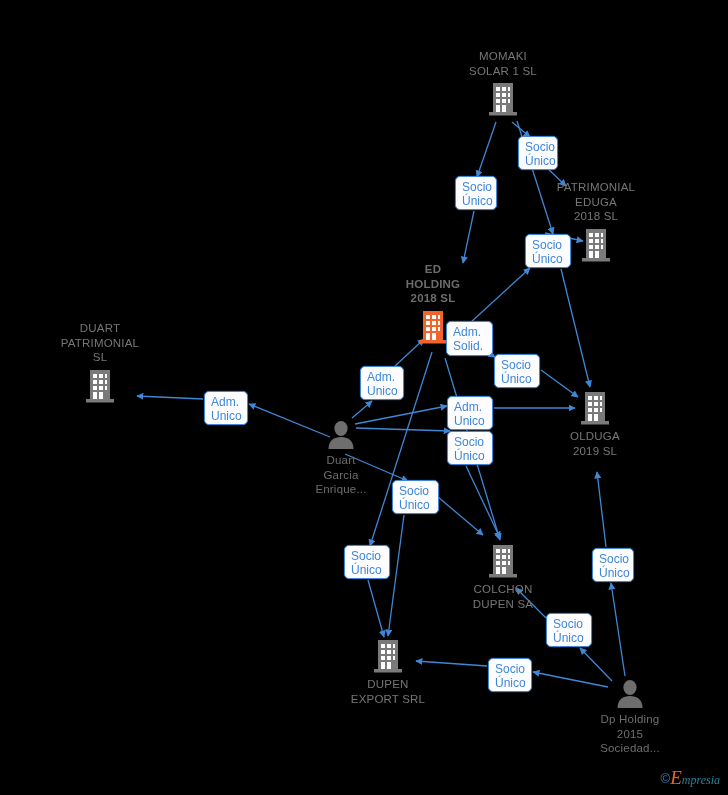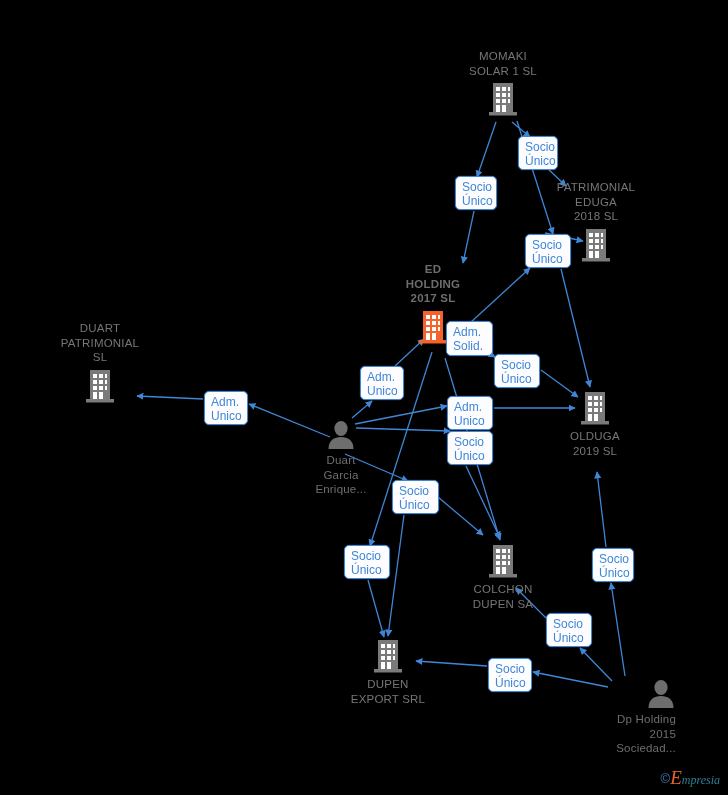"ED" span.node-label { text: 2017 -> 2018 }
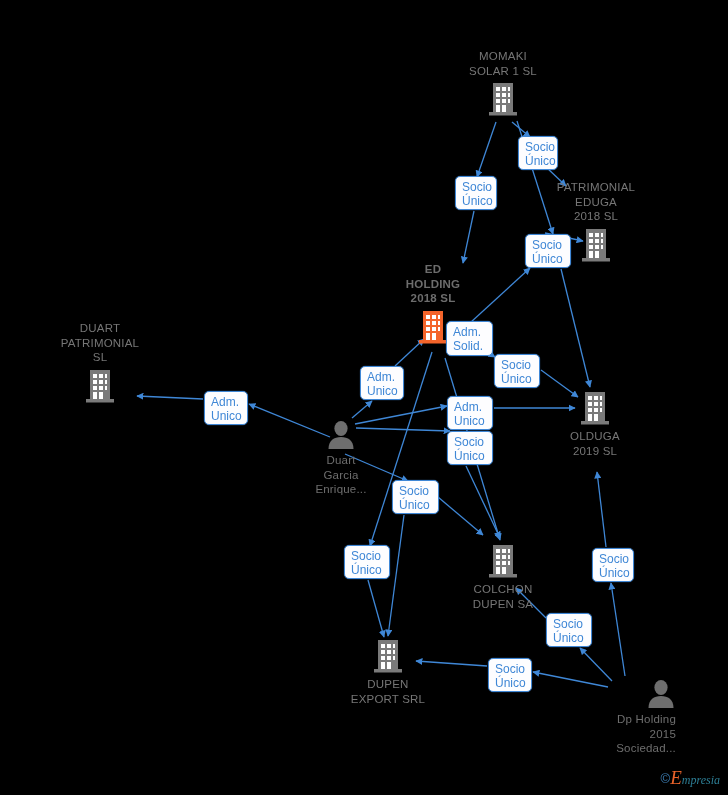"Dp Holding" div.node { left: 616px -> 630px; text-align: right -> none }
